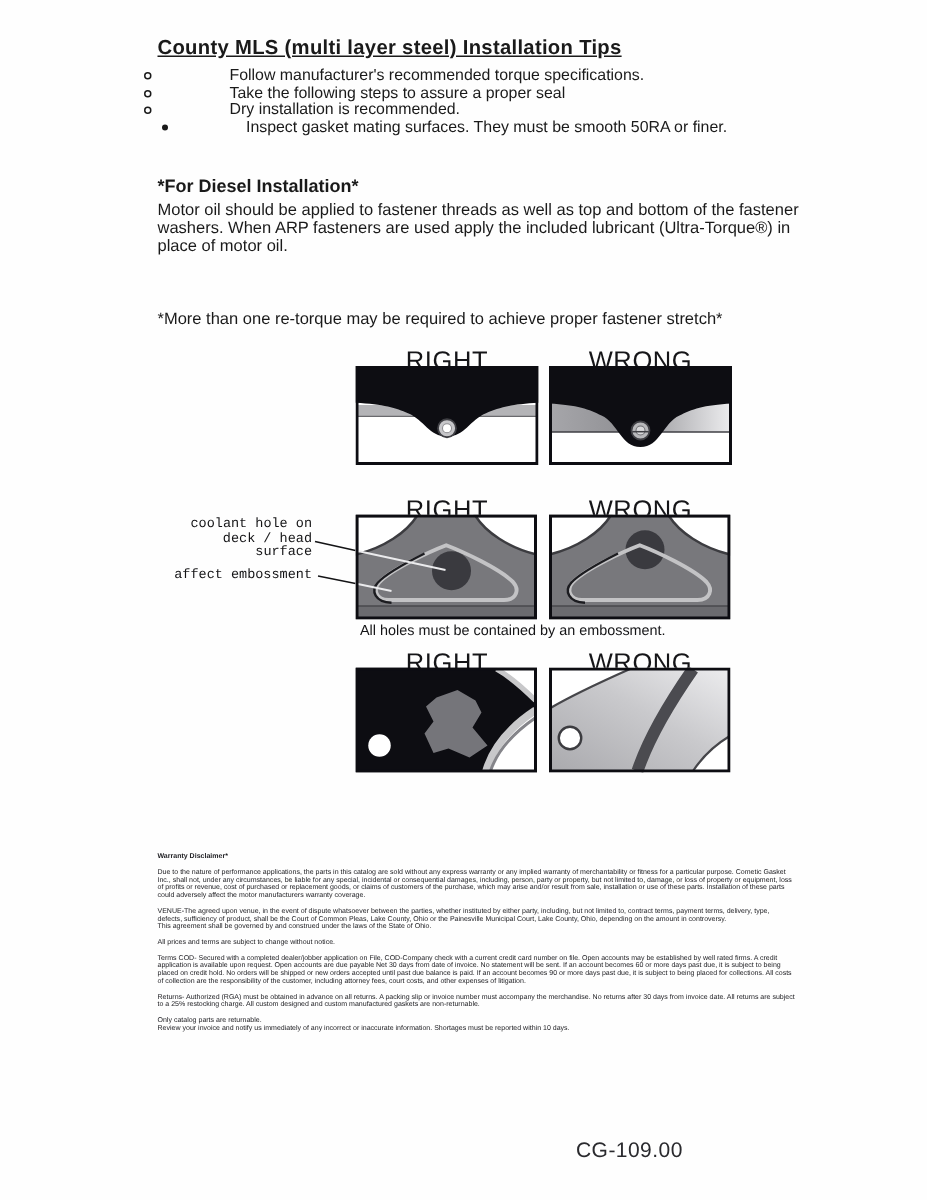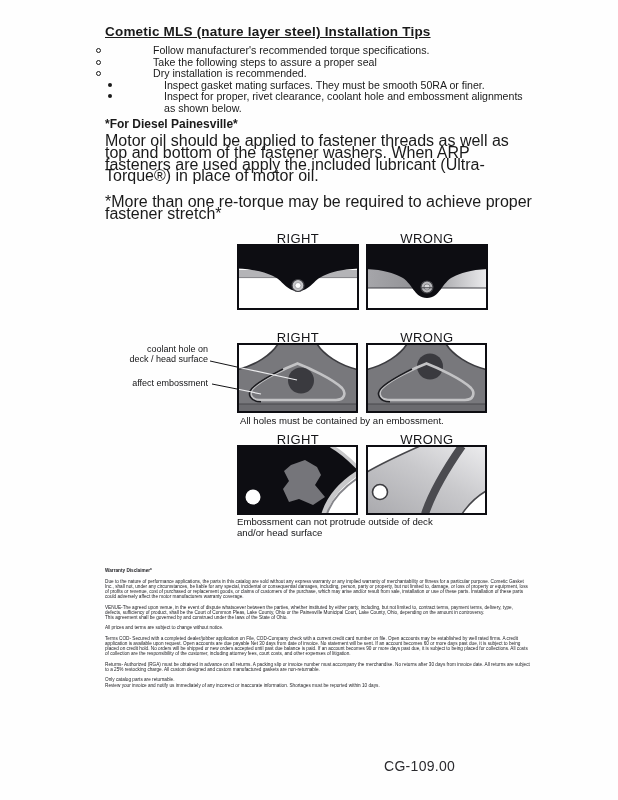"Cometic MLS (nature layer steel)" div.title { text: Cometic MLS (nature -> County MLS (multi }
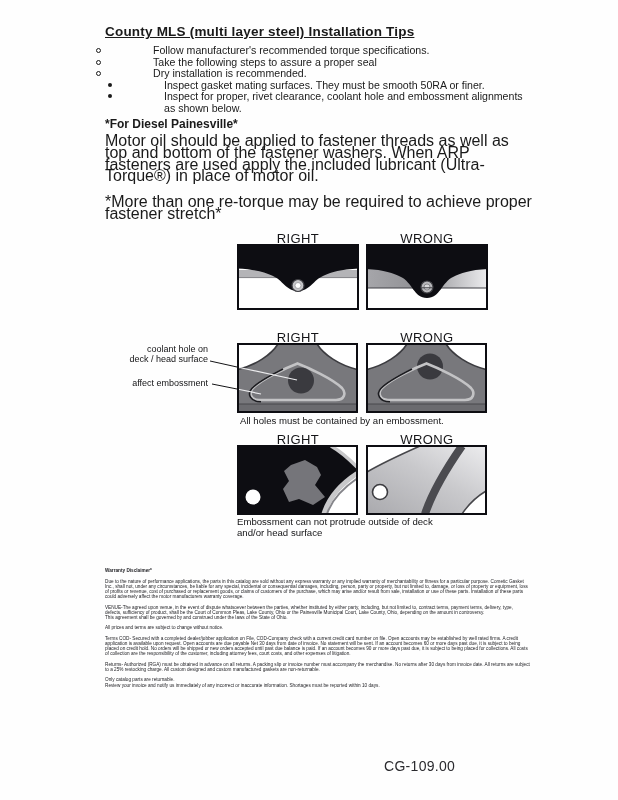"Inspect for proper, rivet clearance," div.b-row { html: <div> <span></span> <span>Inspect for proper, rivet clearance, coolant hole and embossment alignments as shown below.</span> </div> -> none }
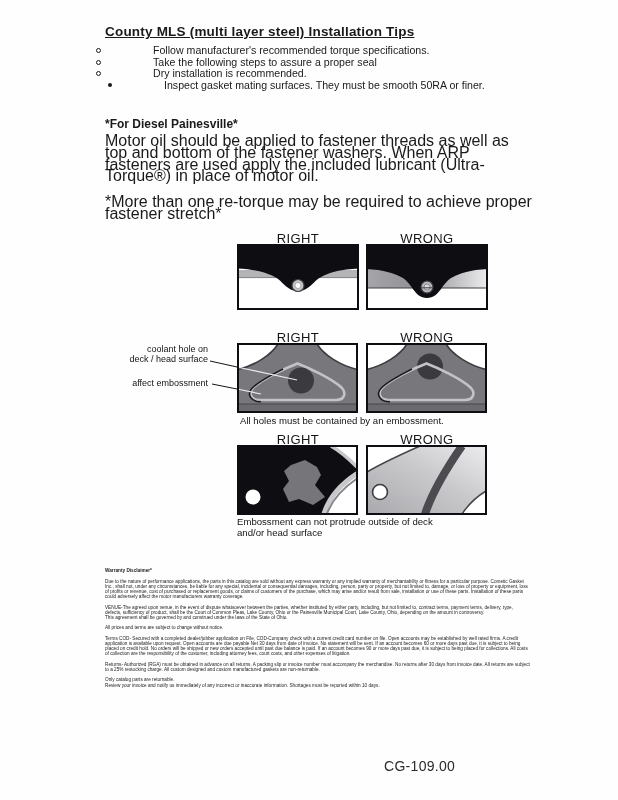"*For Diesel Painesville*" div.diesel-head { text: Painesville -> Installation }
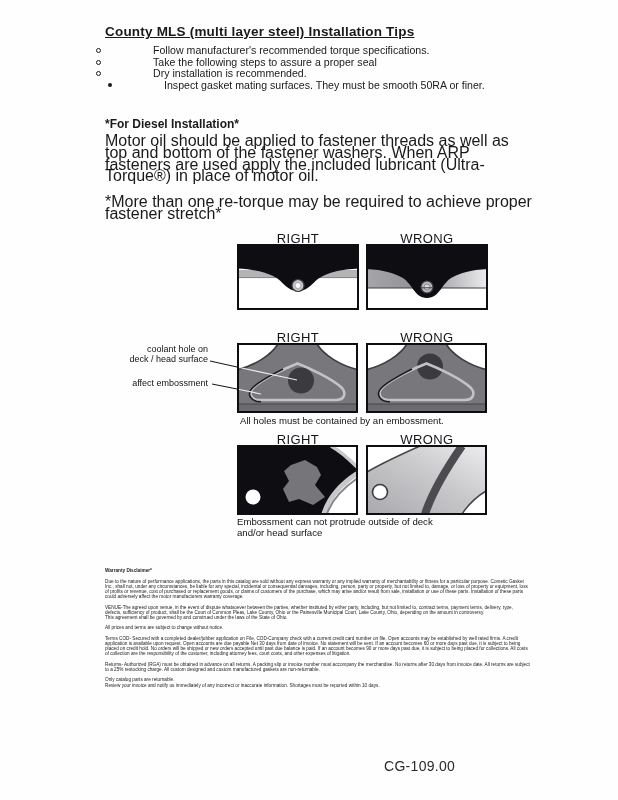"Motor oil should be applied" .para { font-size: 16px -> 11px }
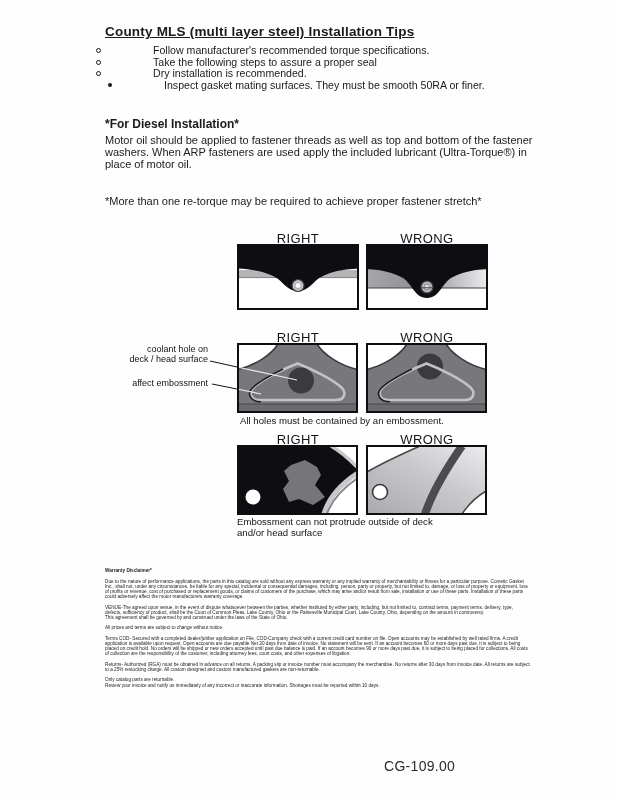"*More than one re-torque may" .note { top: 196px -> 208px }
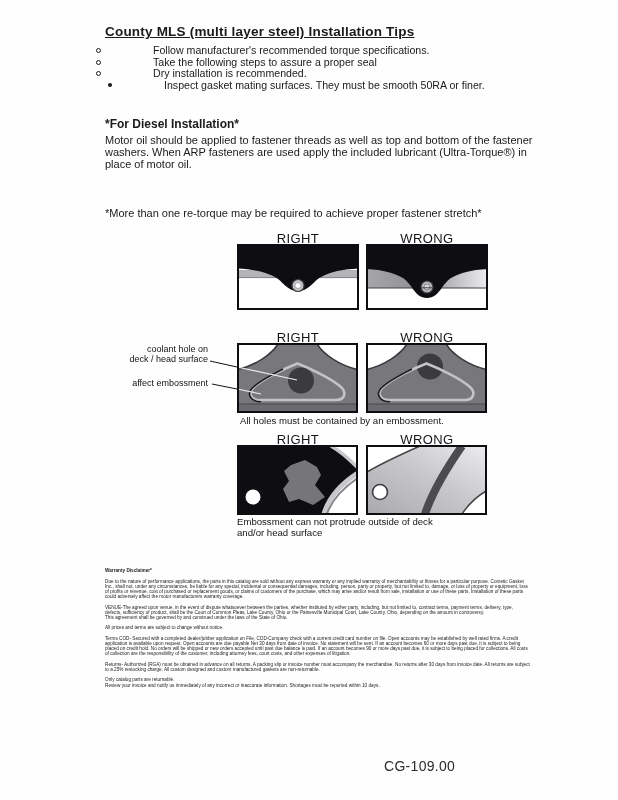"RIGHT" .rw-label { font-size: 13px -> 17px }
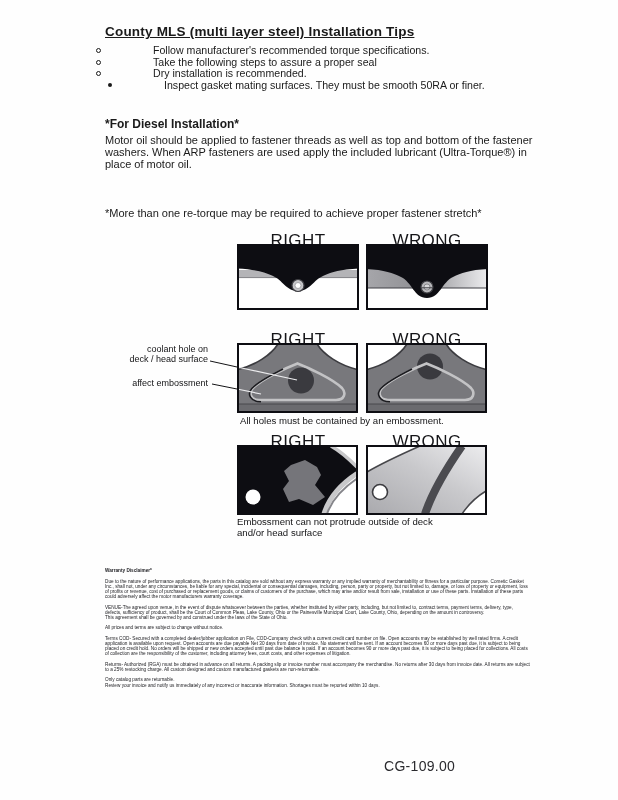"coolant hole on" .side-label { font-family: none -> Liberation Mono, monospace }
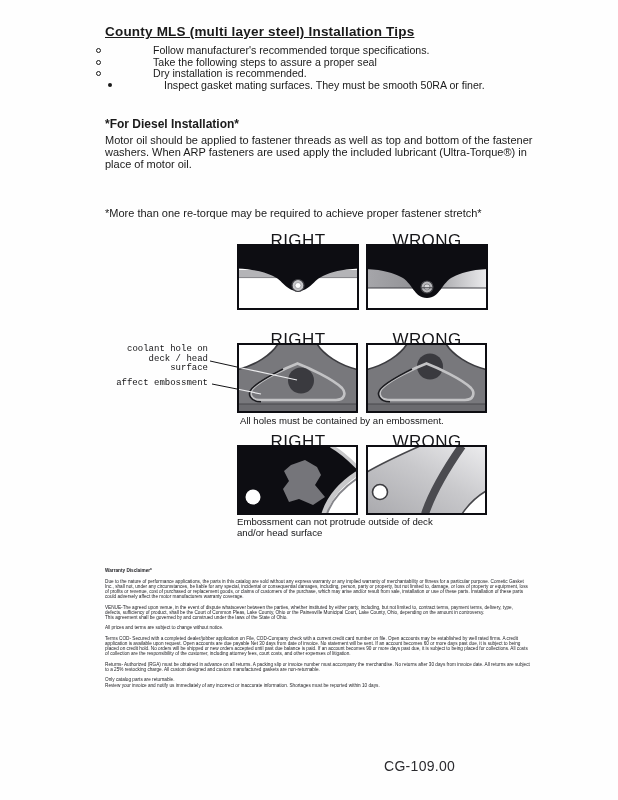"Embossment can not protrude outside" div.caption { html: <div>Embossment can not protrude outside of deck and/or head surface</div> -> none }
